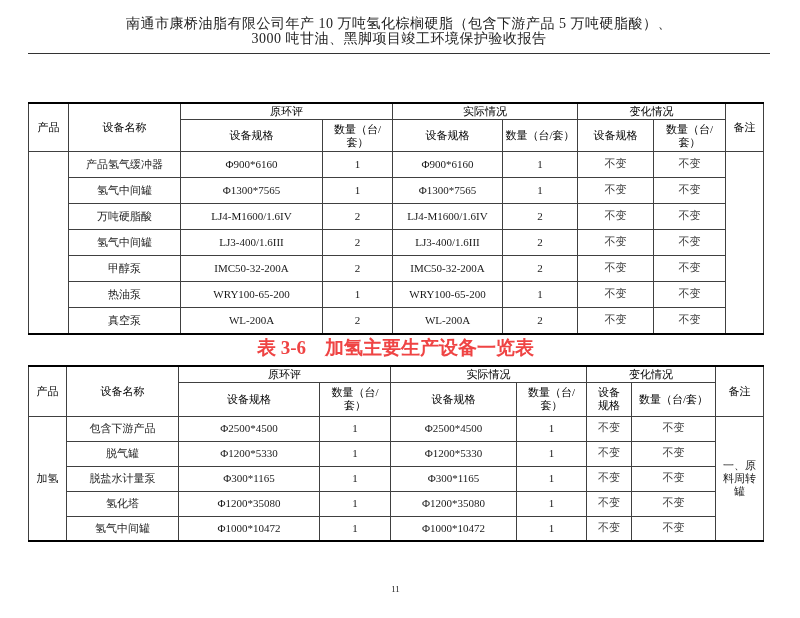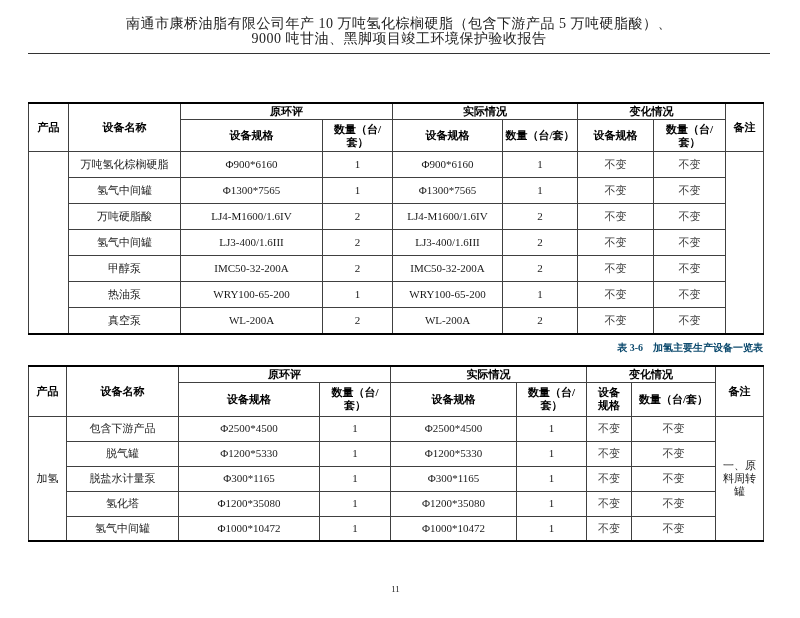"9000 吨甘油、黑脚项目竣工环境保护验收报告" div { text: 9000 -> 3000 }
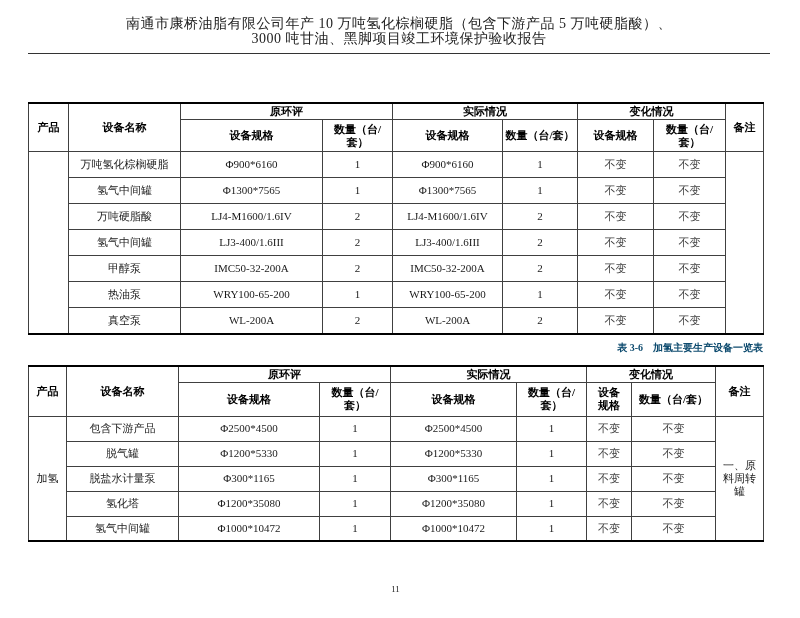"原环评" .tbl th { font-weight: bold -> normal }
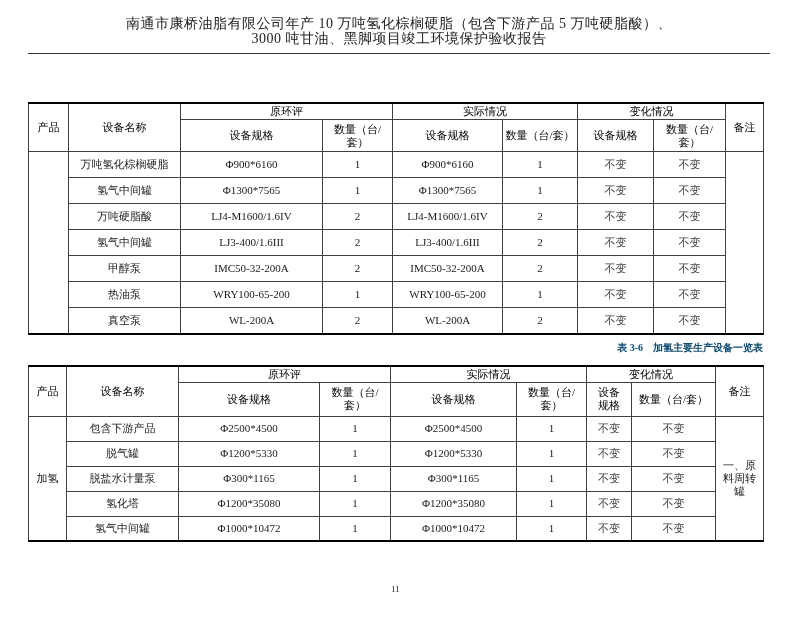"万吨氢化棕榈硬脂" td { text: 万吨氢化棕榈硬脂 -> 产品氢气缓冲器 }
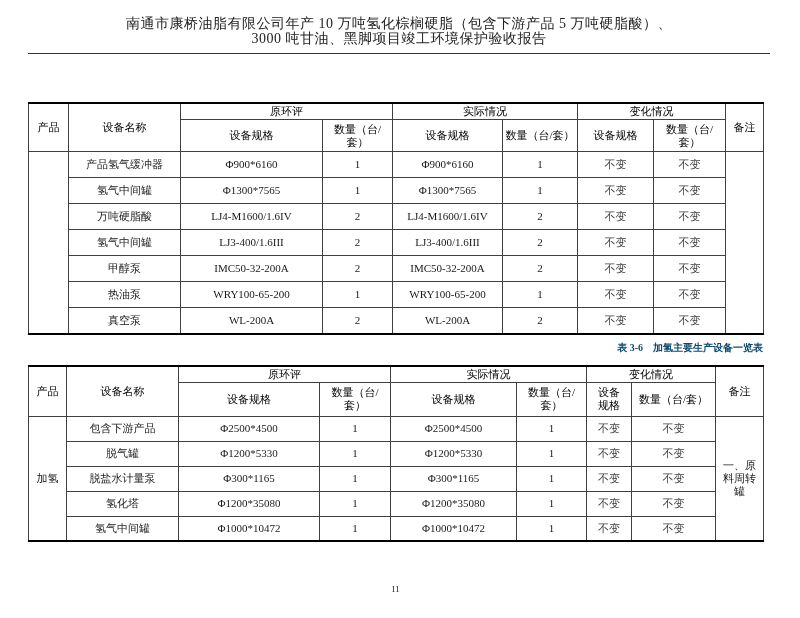"不变" .unchanged { font-family: none -> Liberation Mono, monospace }
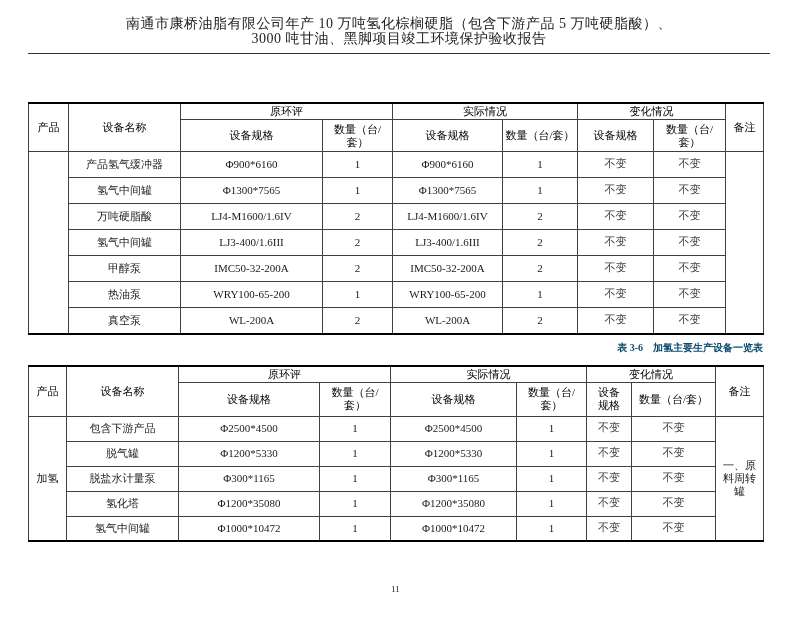"表 3-6 加氢主要生产设备一览表" .caption { color: #0c4a6e -> #ef4444; font-size: 10px -> 19px; text-align: right -> center }
